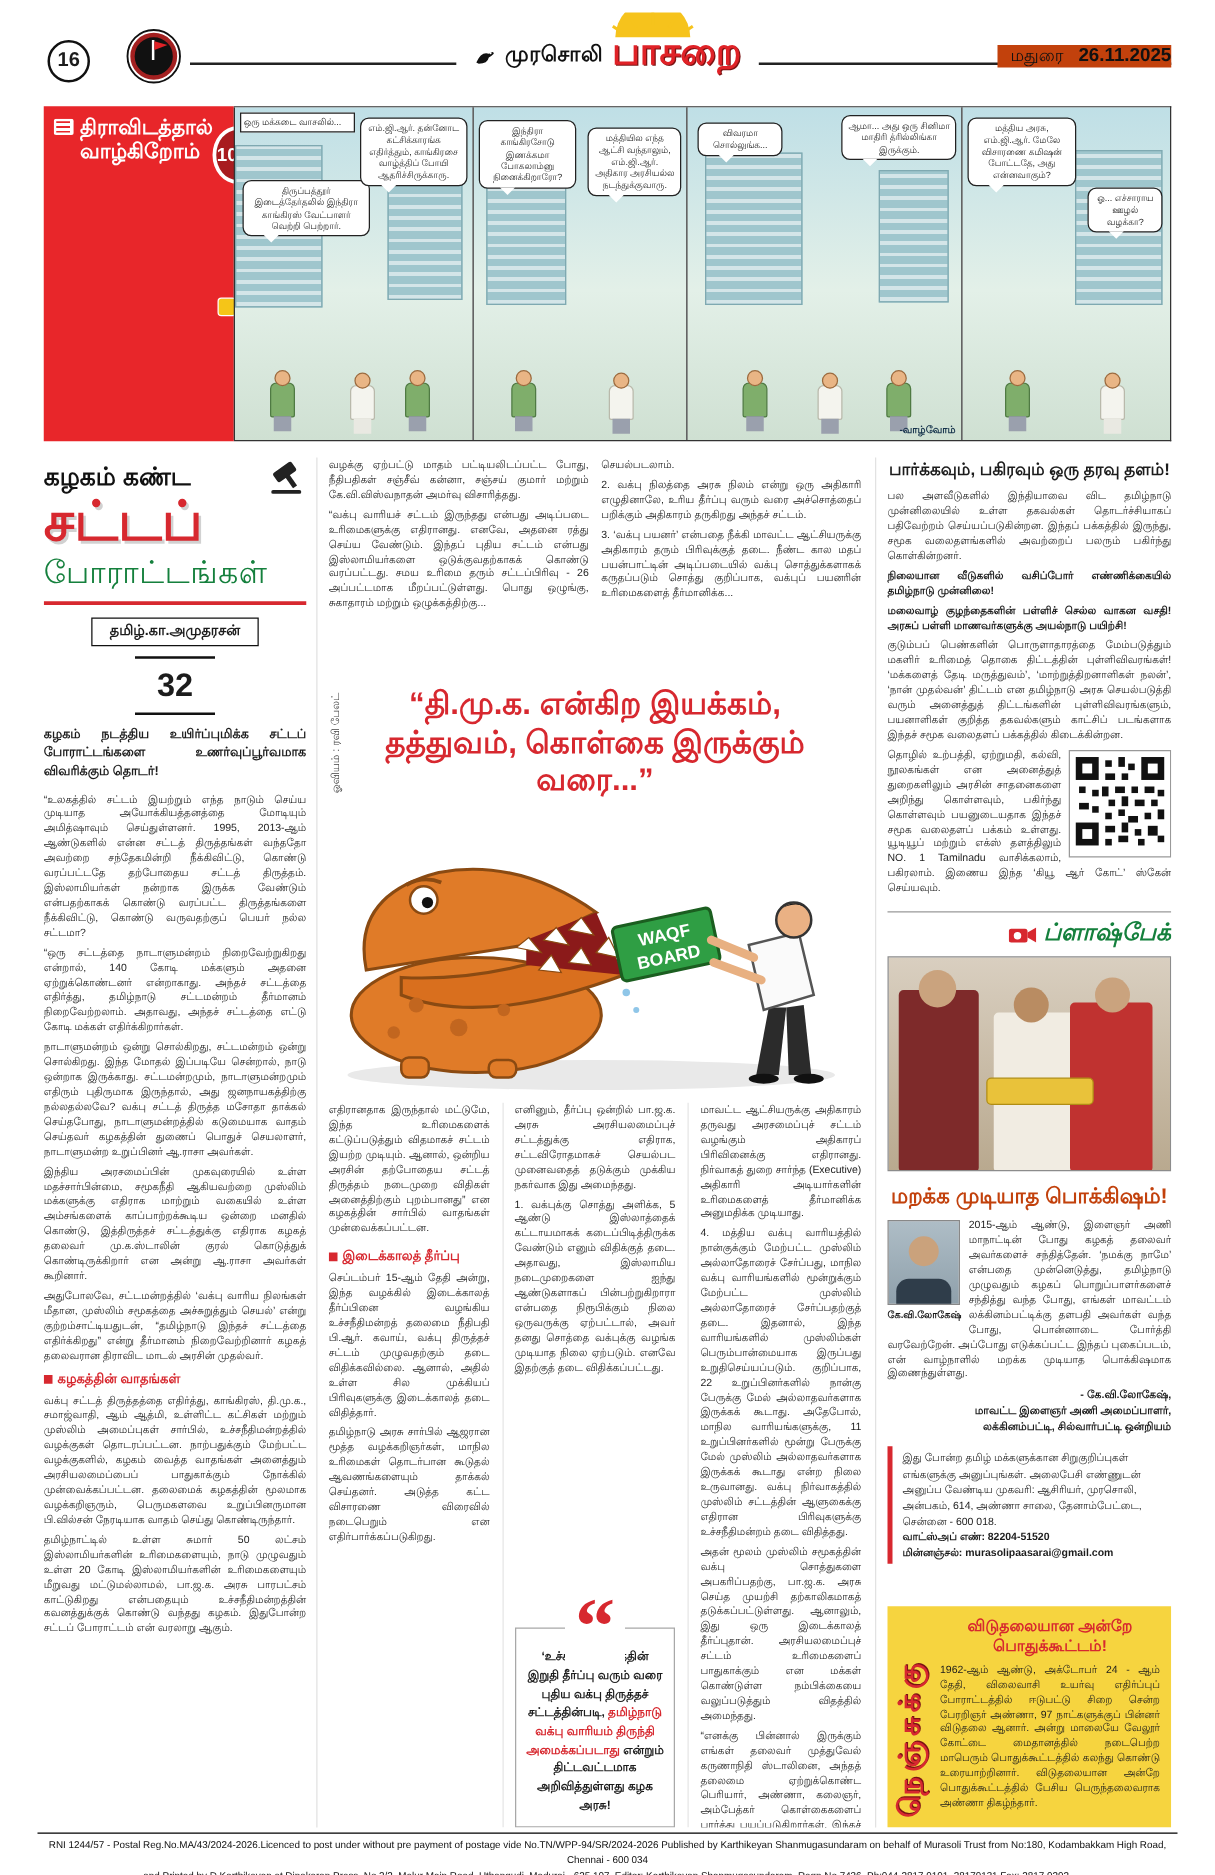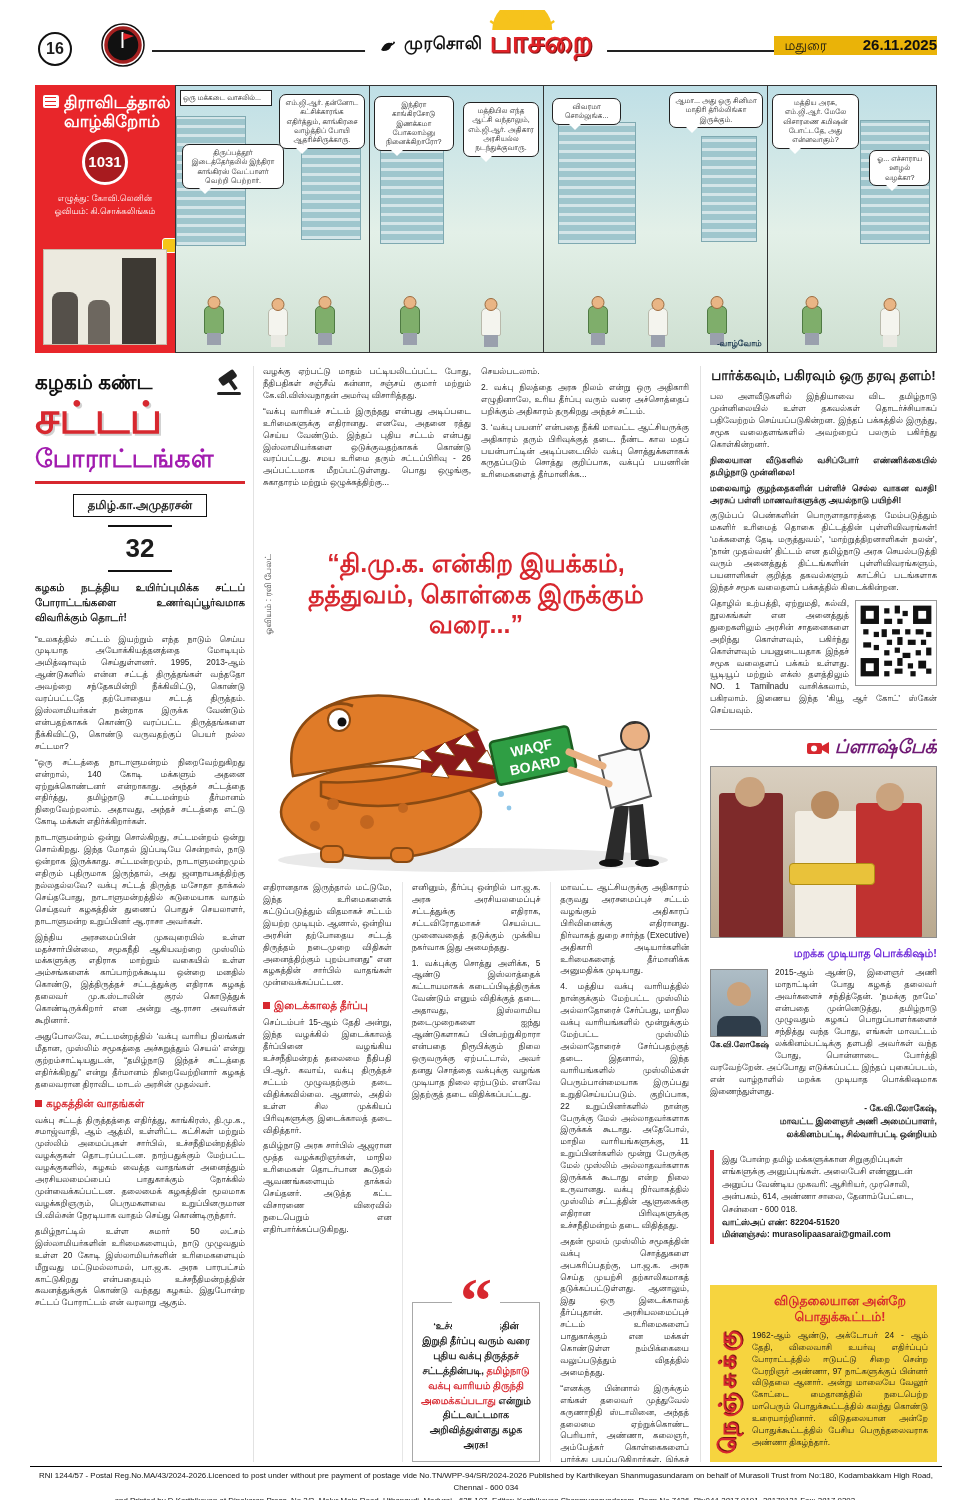"மதுரை" .edition-date { background: #eab308 -> #c2410c; gap: 36px -> 12px }
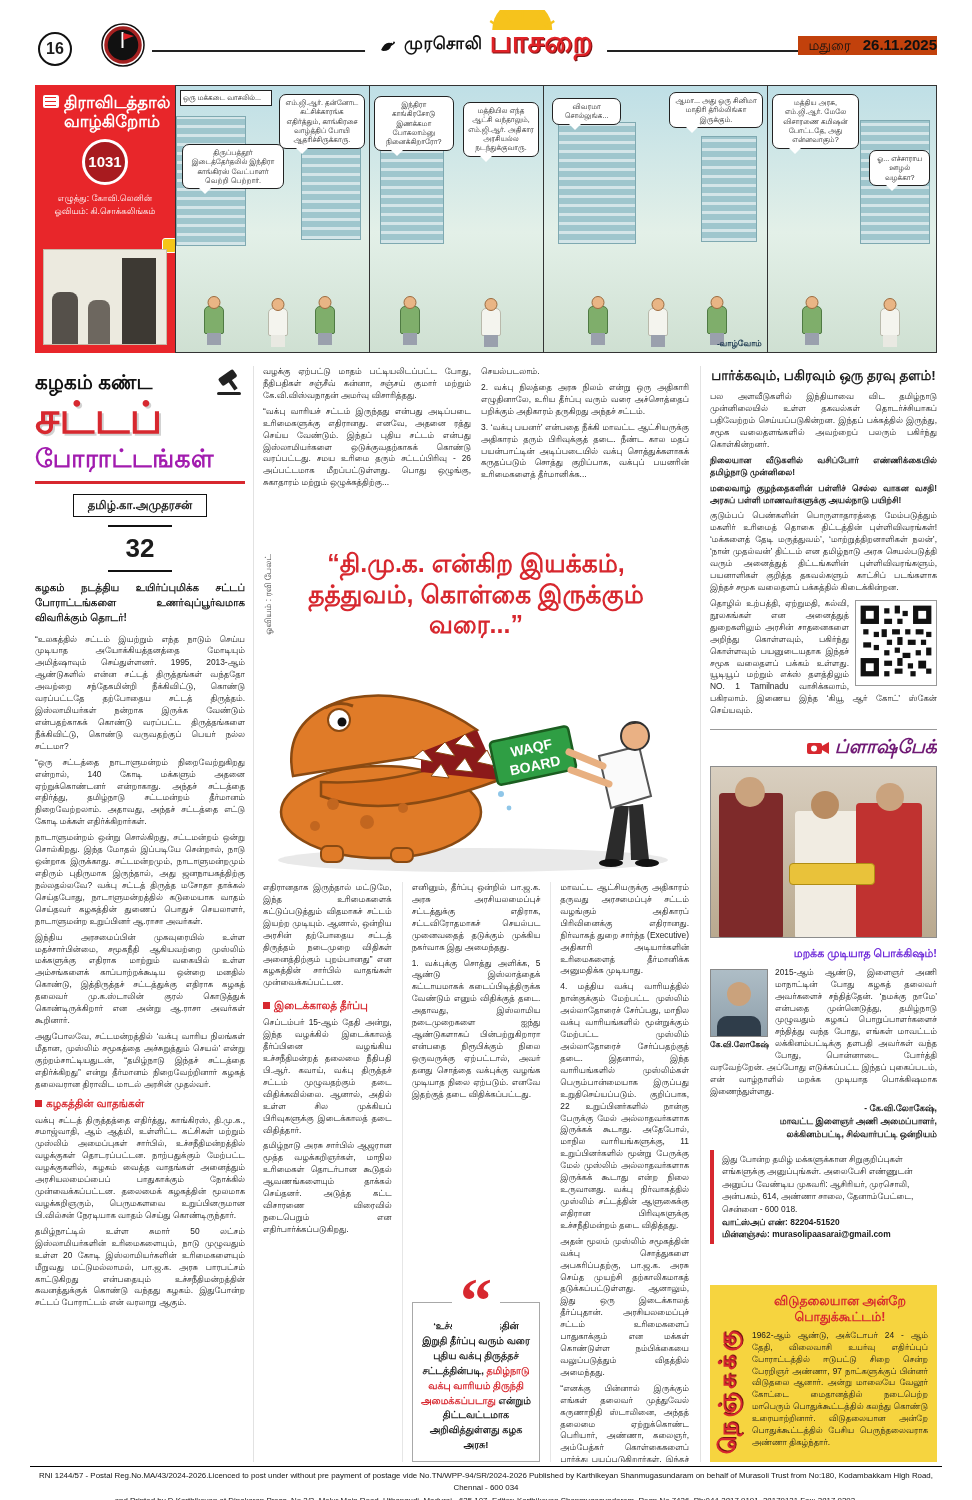"திராவிடத்தால் வாழ்கிறோம்" .c-title { flex-direction: column -> row; width: 140px -> 152px }
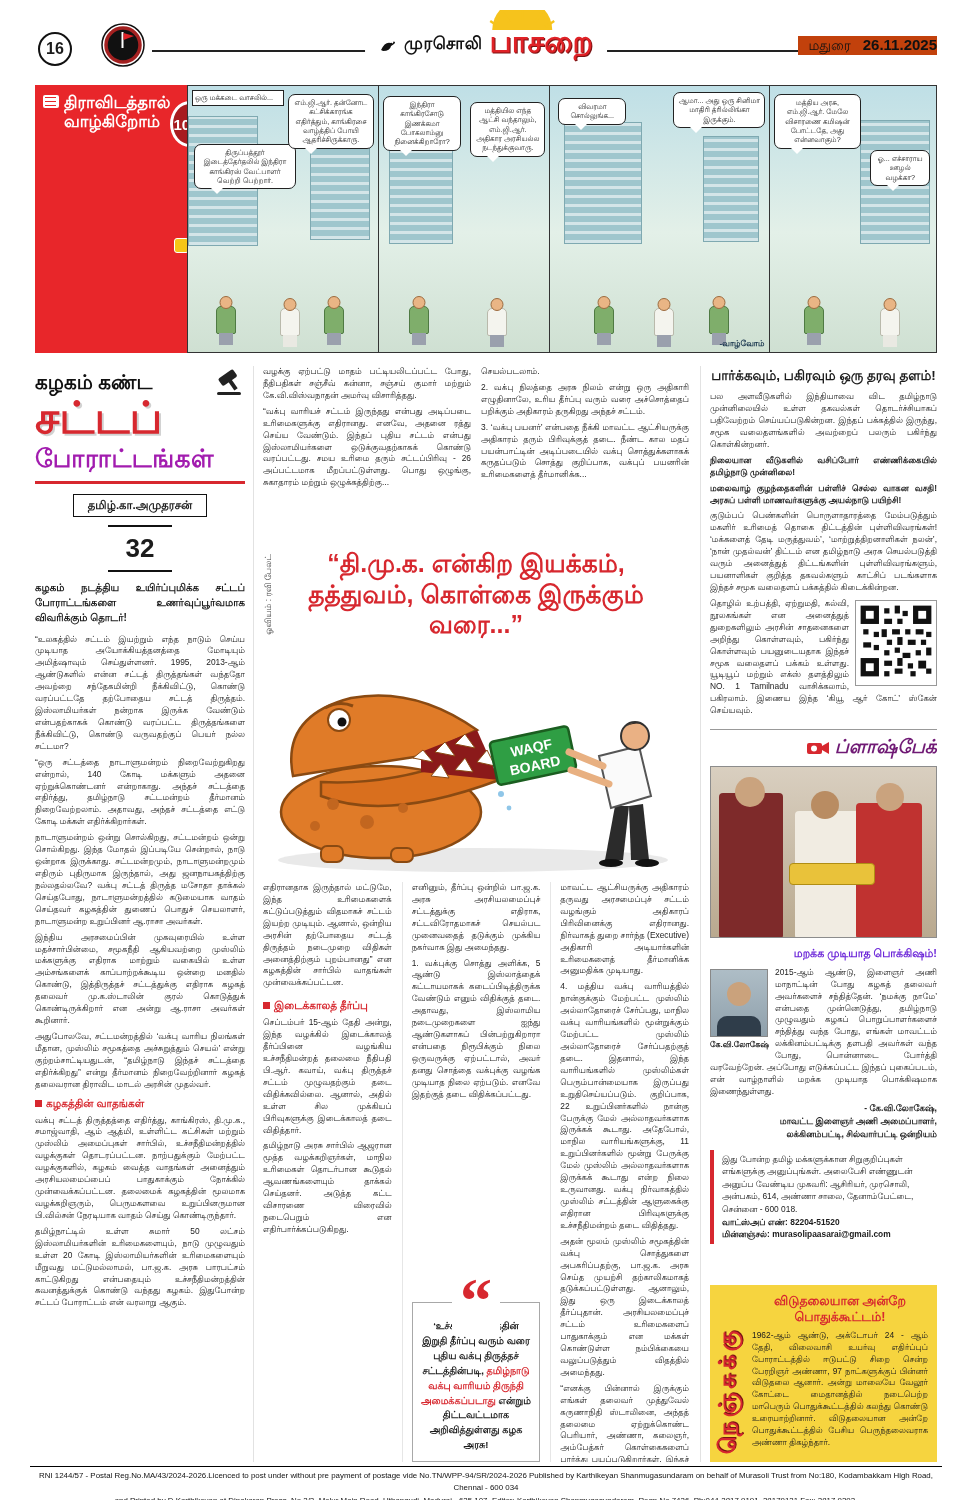"போராட்டங்கள்" .t2 { color: #a21caf -> #15803d; font-weight: 700 -> 400 }
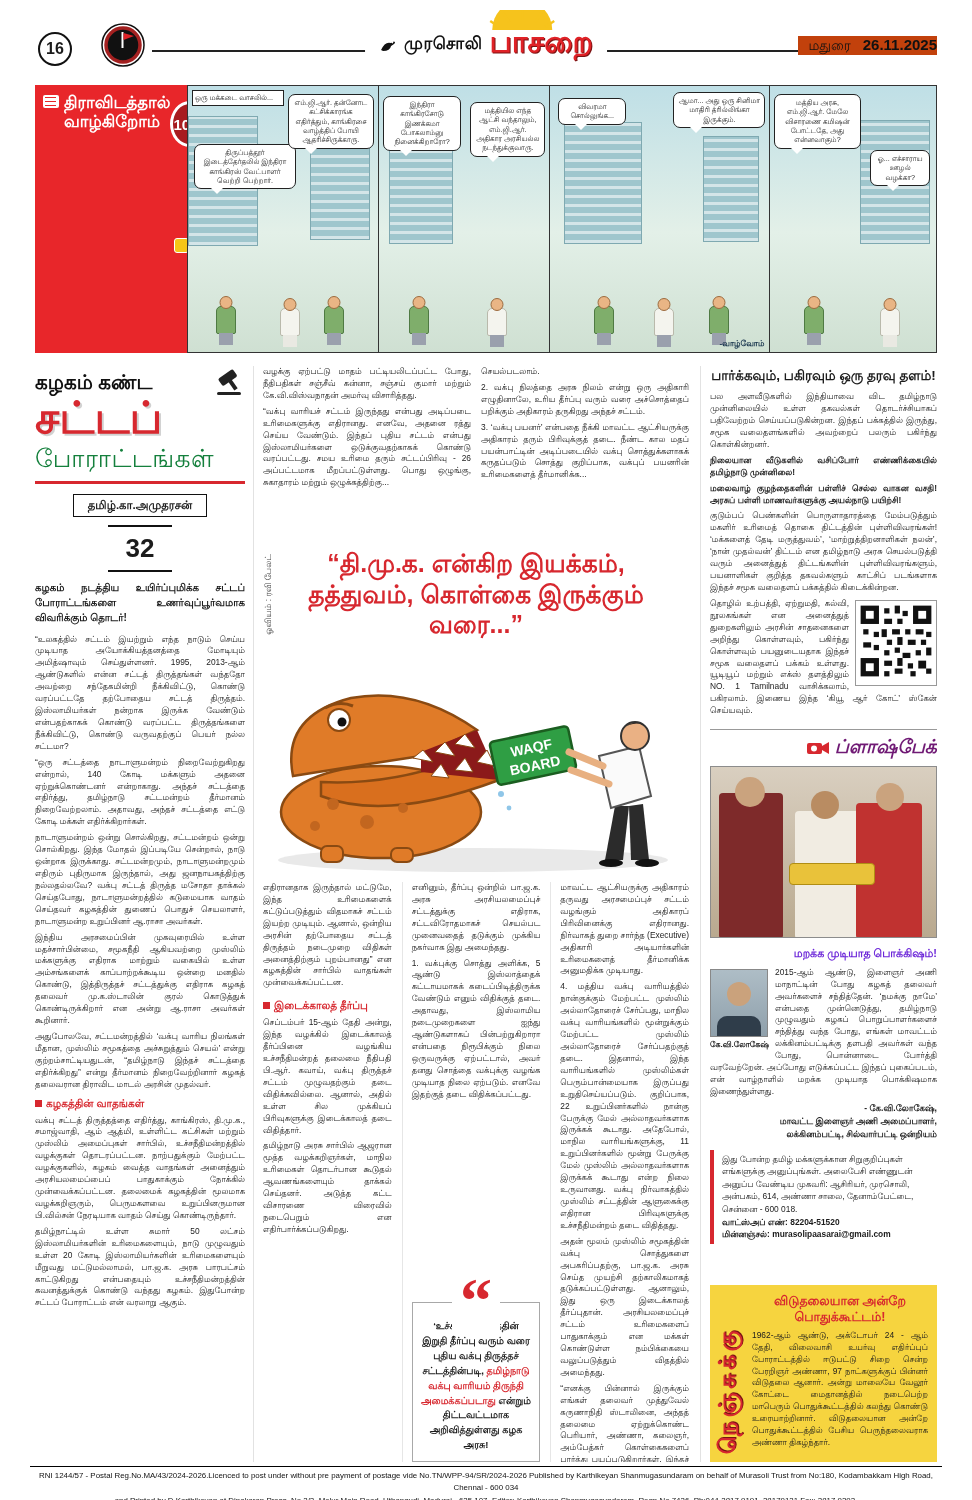"ப்ளாஷ்பேக்" .flash { color: #701a75 -> #15803d }
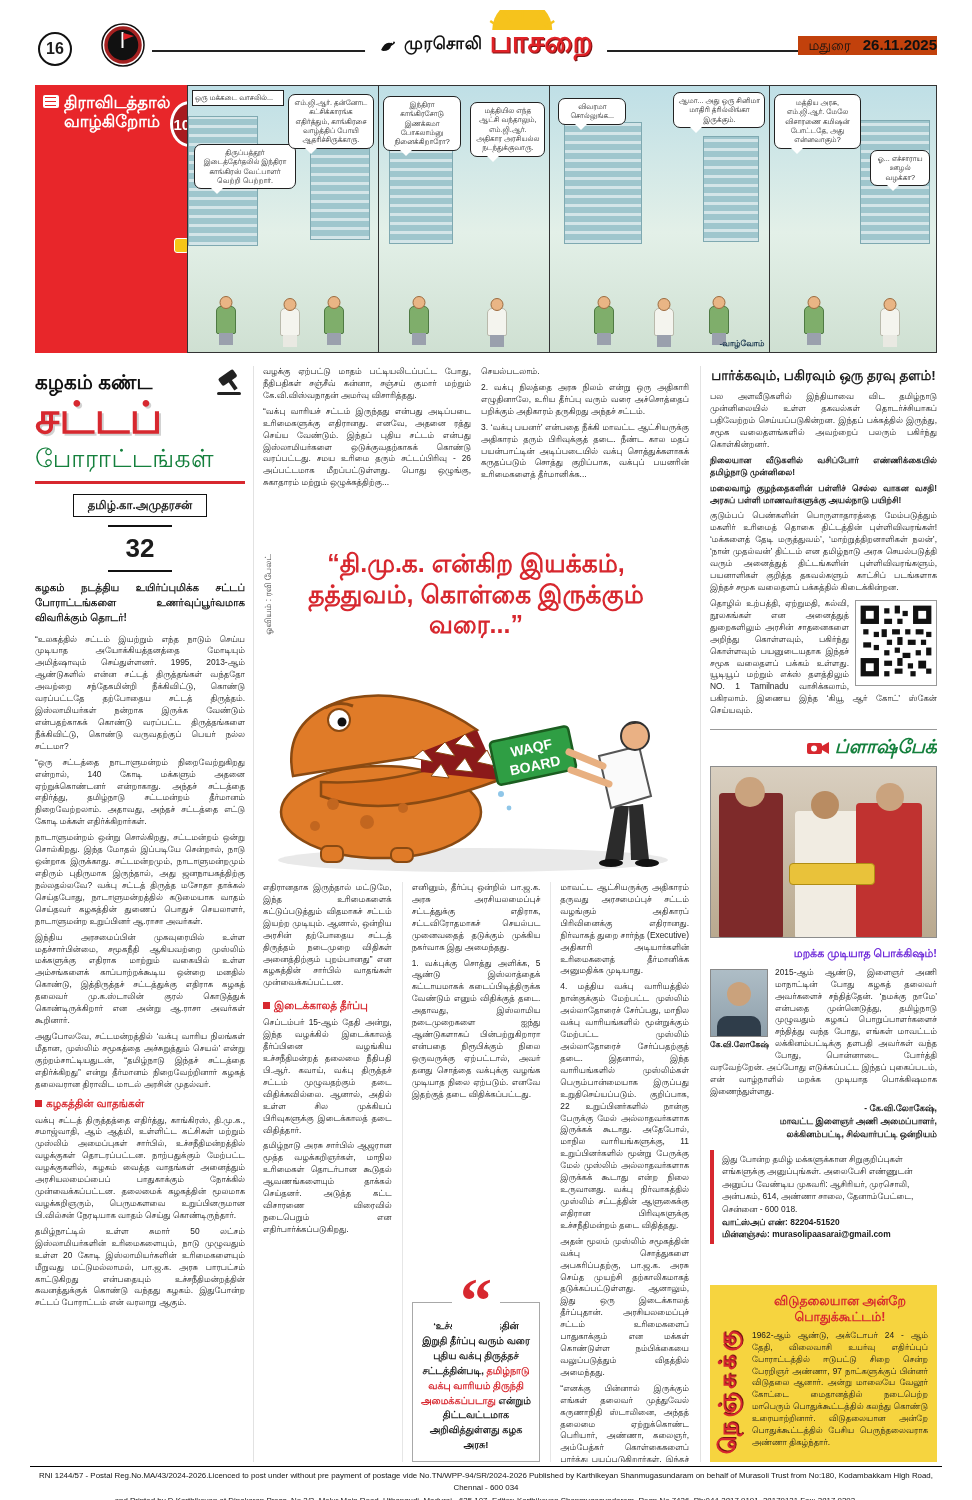"மறக்க முடியாத பொக்கிஷம்!" .treasure-title { color: #6d28d9 -> #c2410c; font-size: 11px -> 17px; text-align: right -> center }
